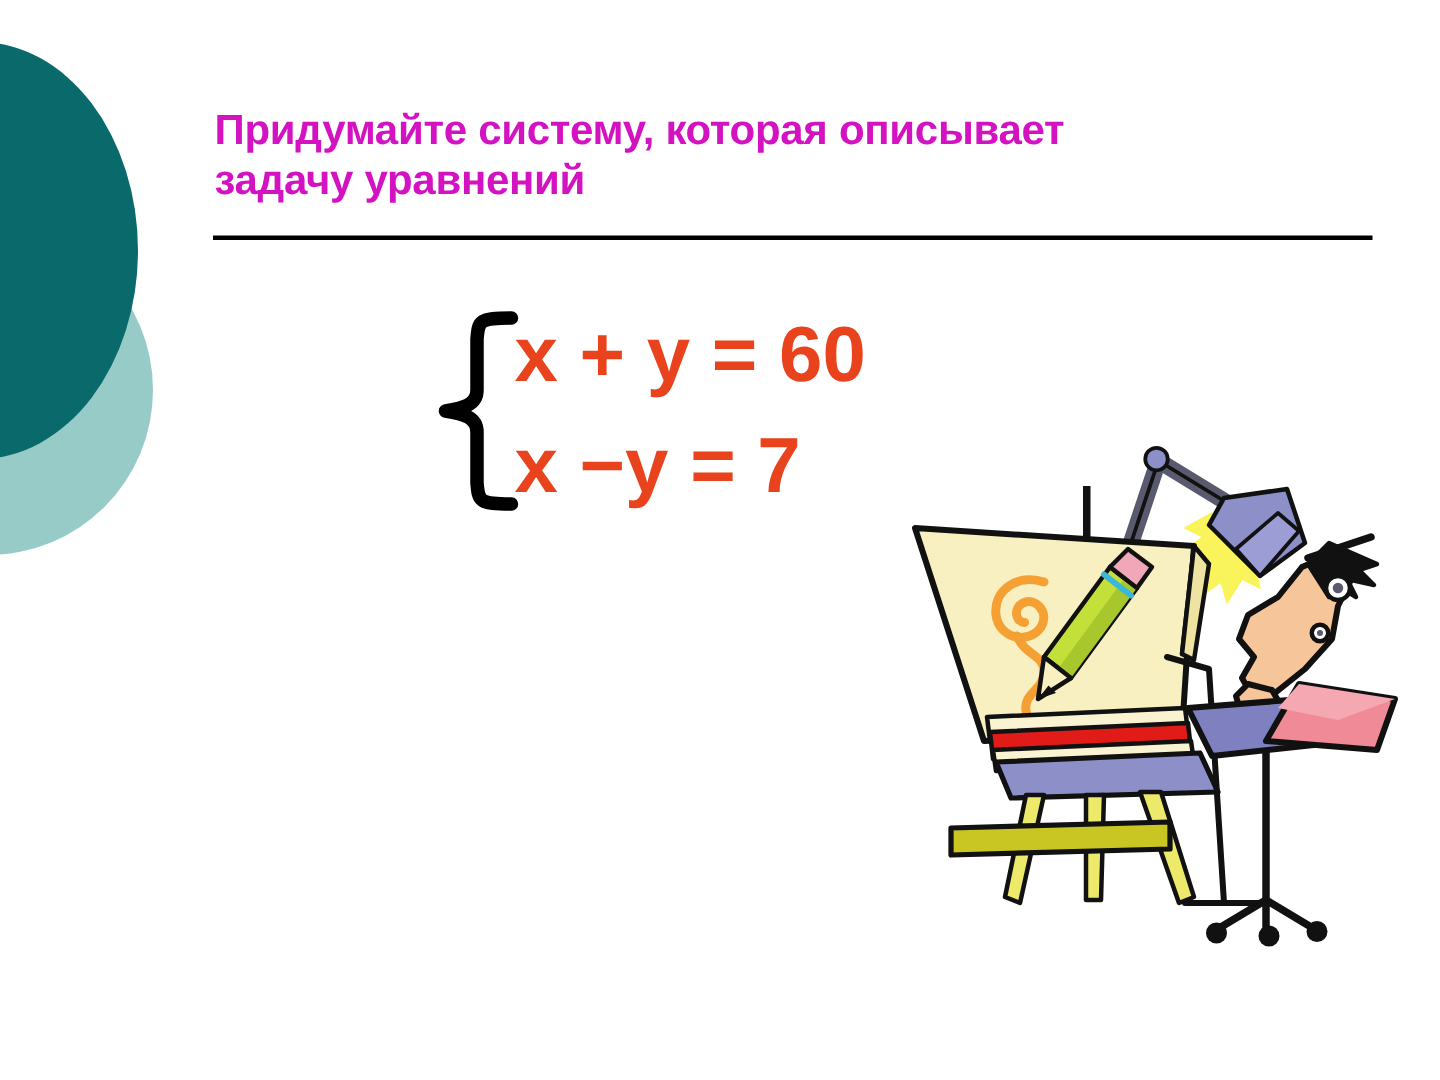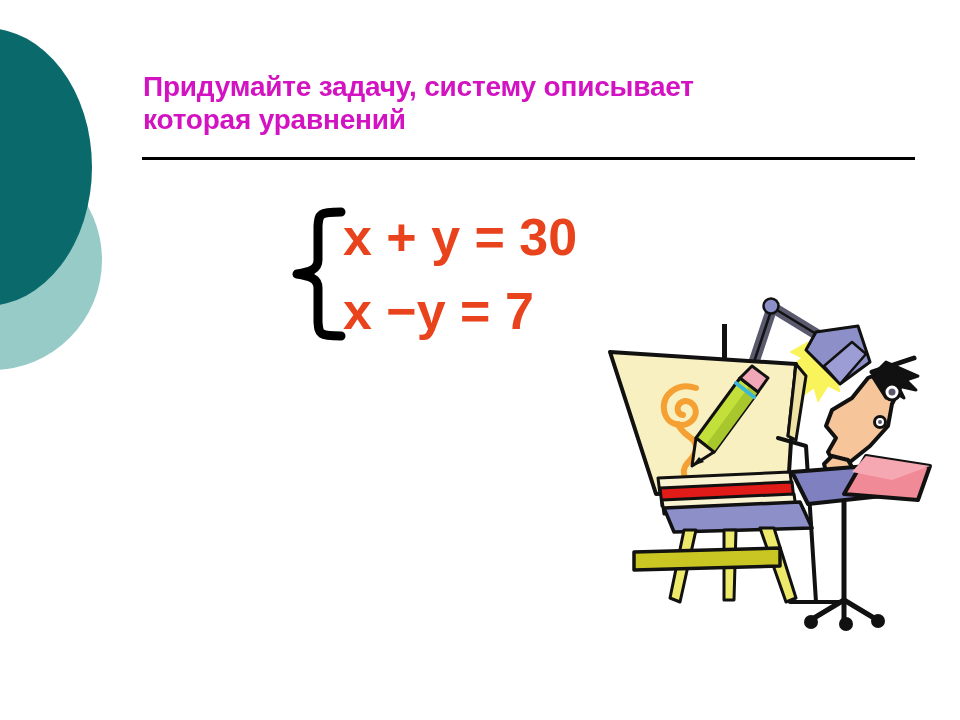"Придумайте задачу, систему описывает" div.title-line { text: задачу, систему -> систему, которая }
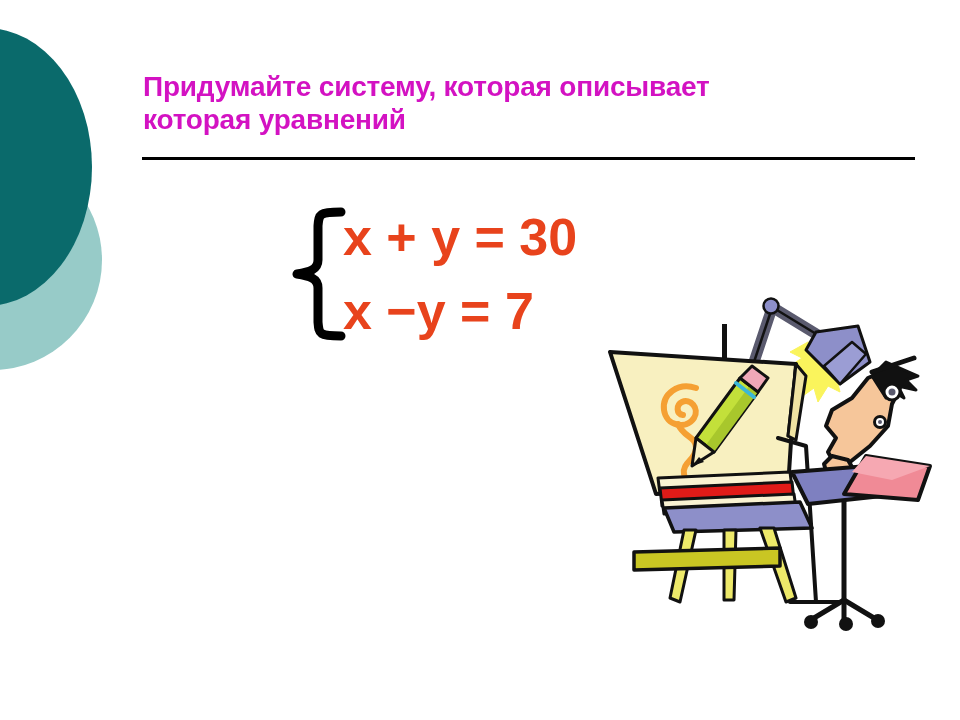"которая уравнений" div.title-line { text: которая -> задачу }
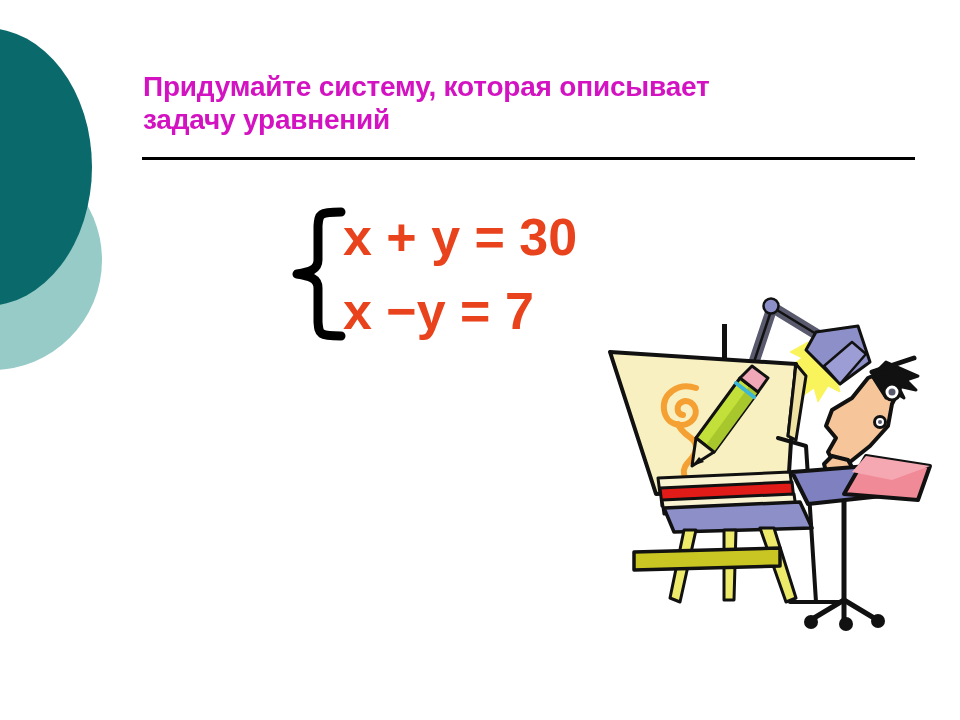"x + y = 30" div.equation { text: 30 -> 60 }
